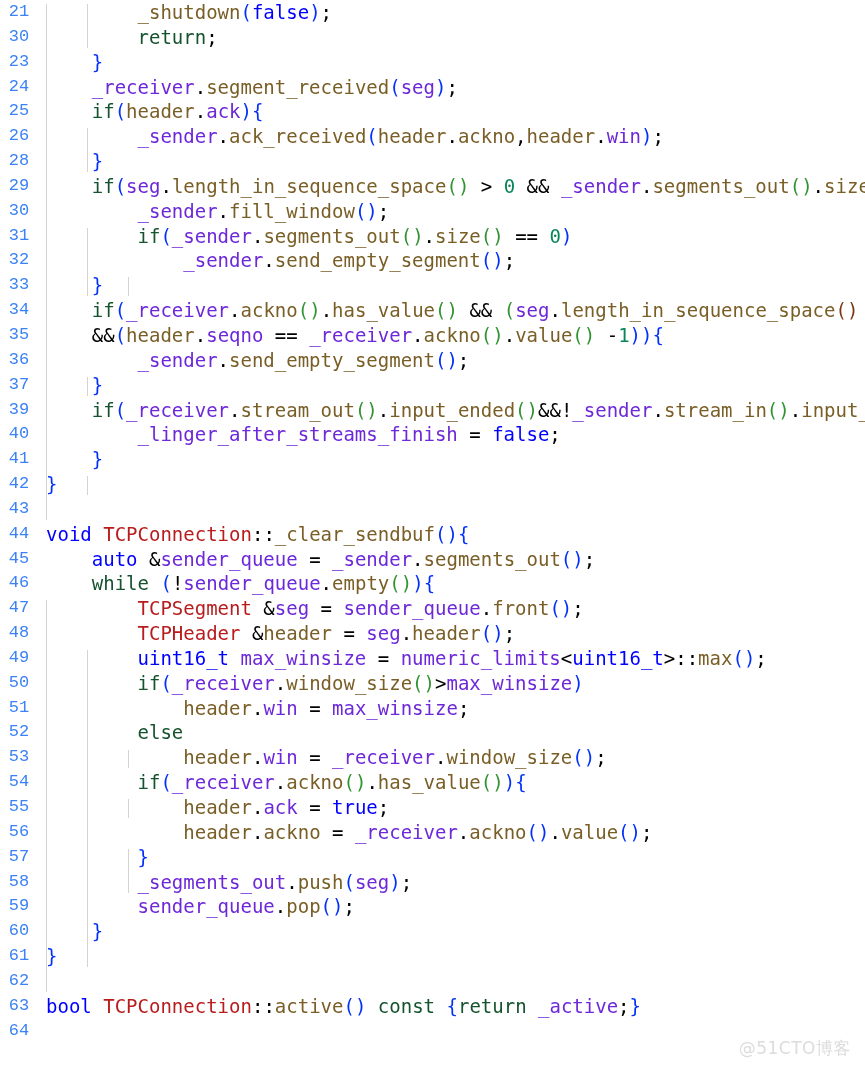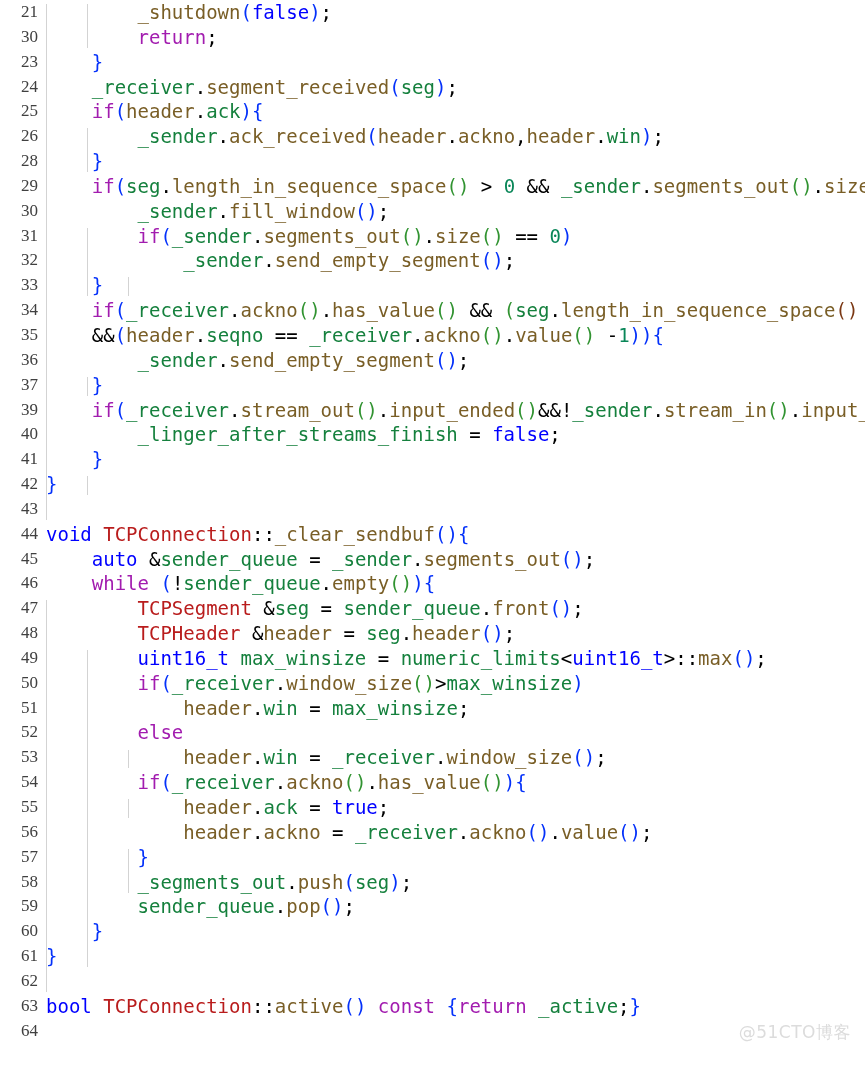"21" .lineno { color: #404040 -> #3b82f6; font-family: Liberation Serif, serif -> Liberation Mono, monospace; text-align: right -> center }
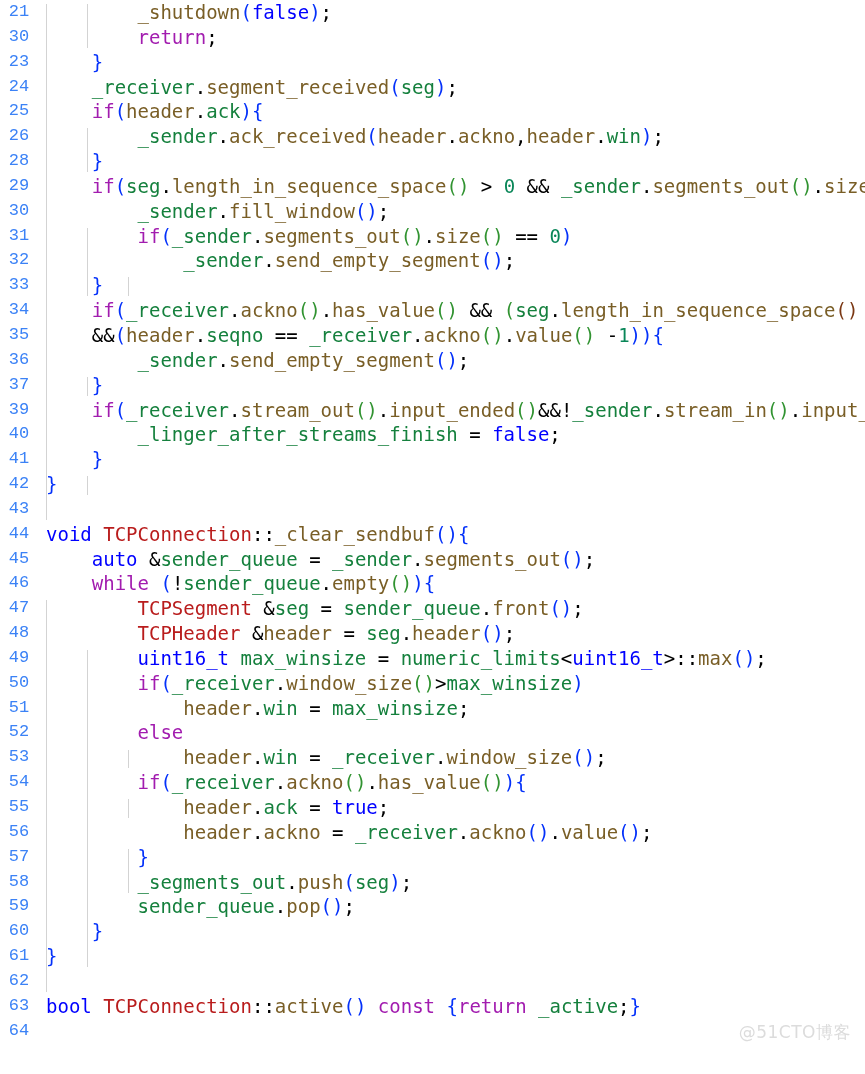"return" .t-ctrl { color: #a21caf -> #14532d }
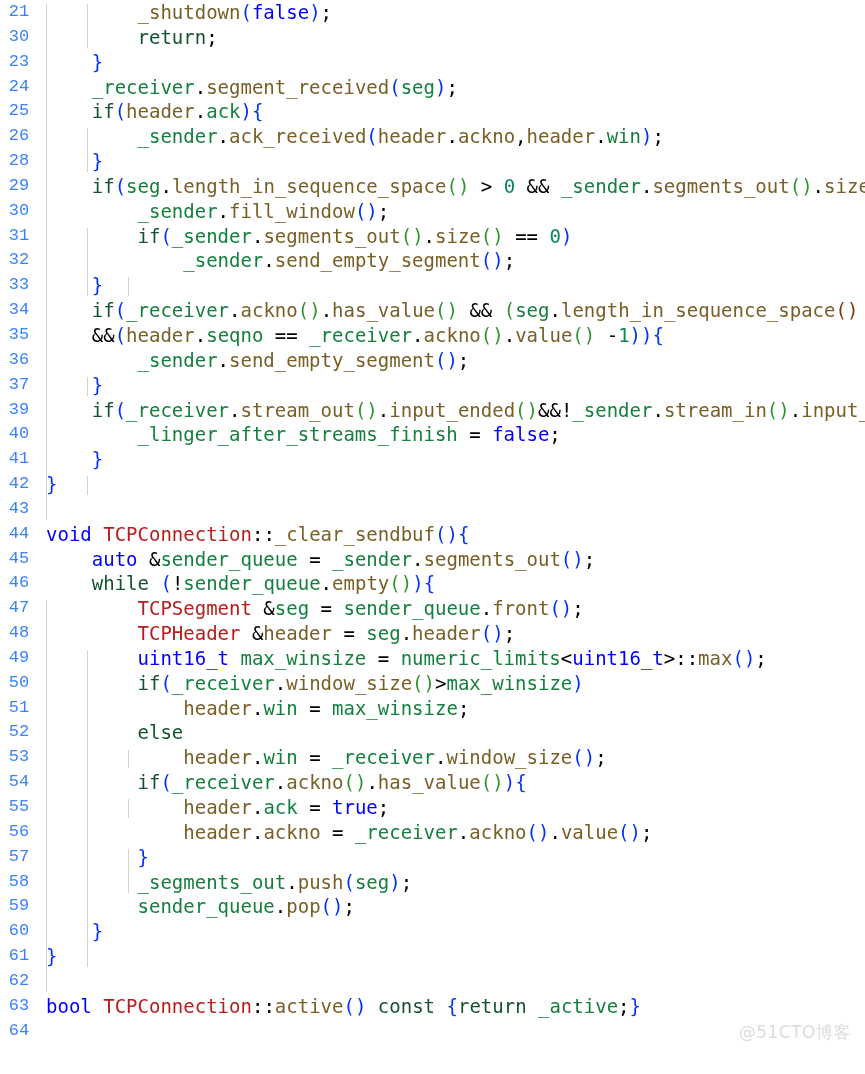"_receiver" .t-var { color: #15803d -> #6d28d9 }
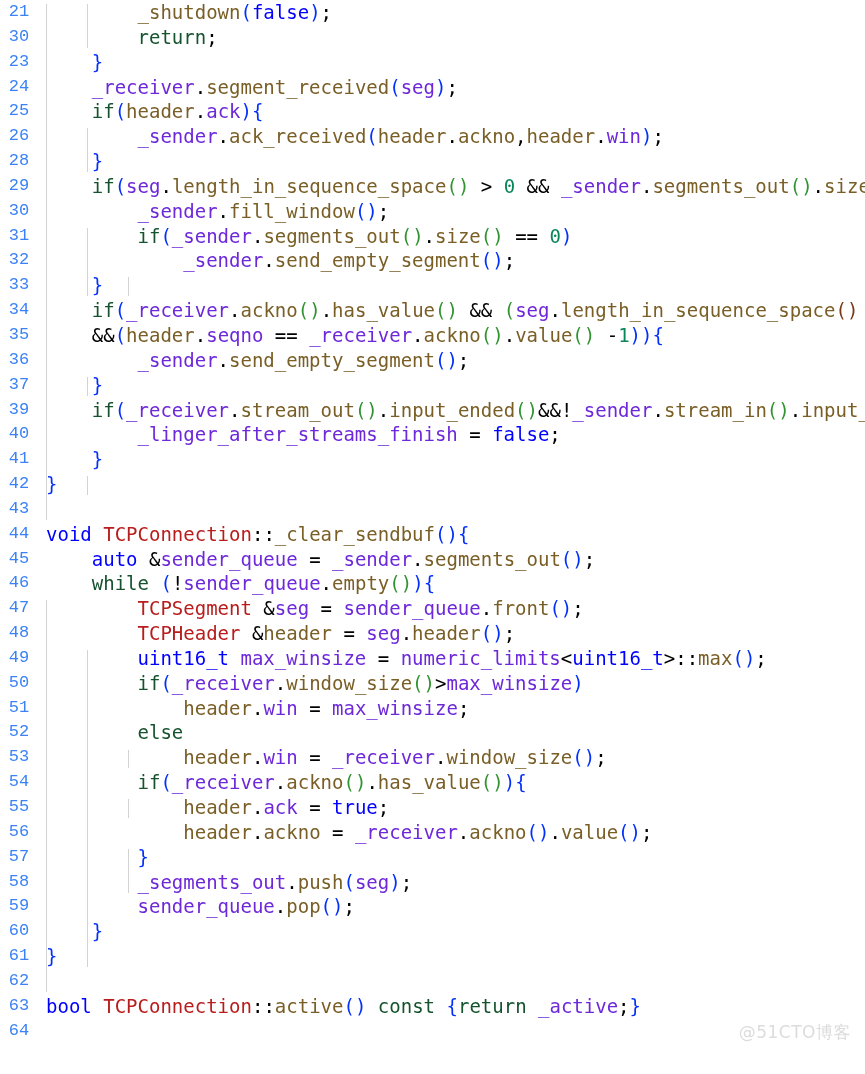"@51CTO博客" .watermark { bottom: 30px -> 14px }
